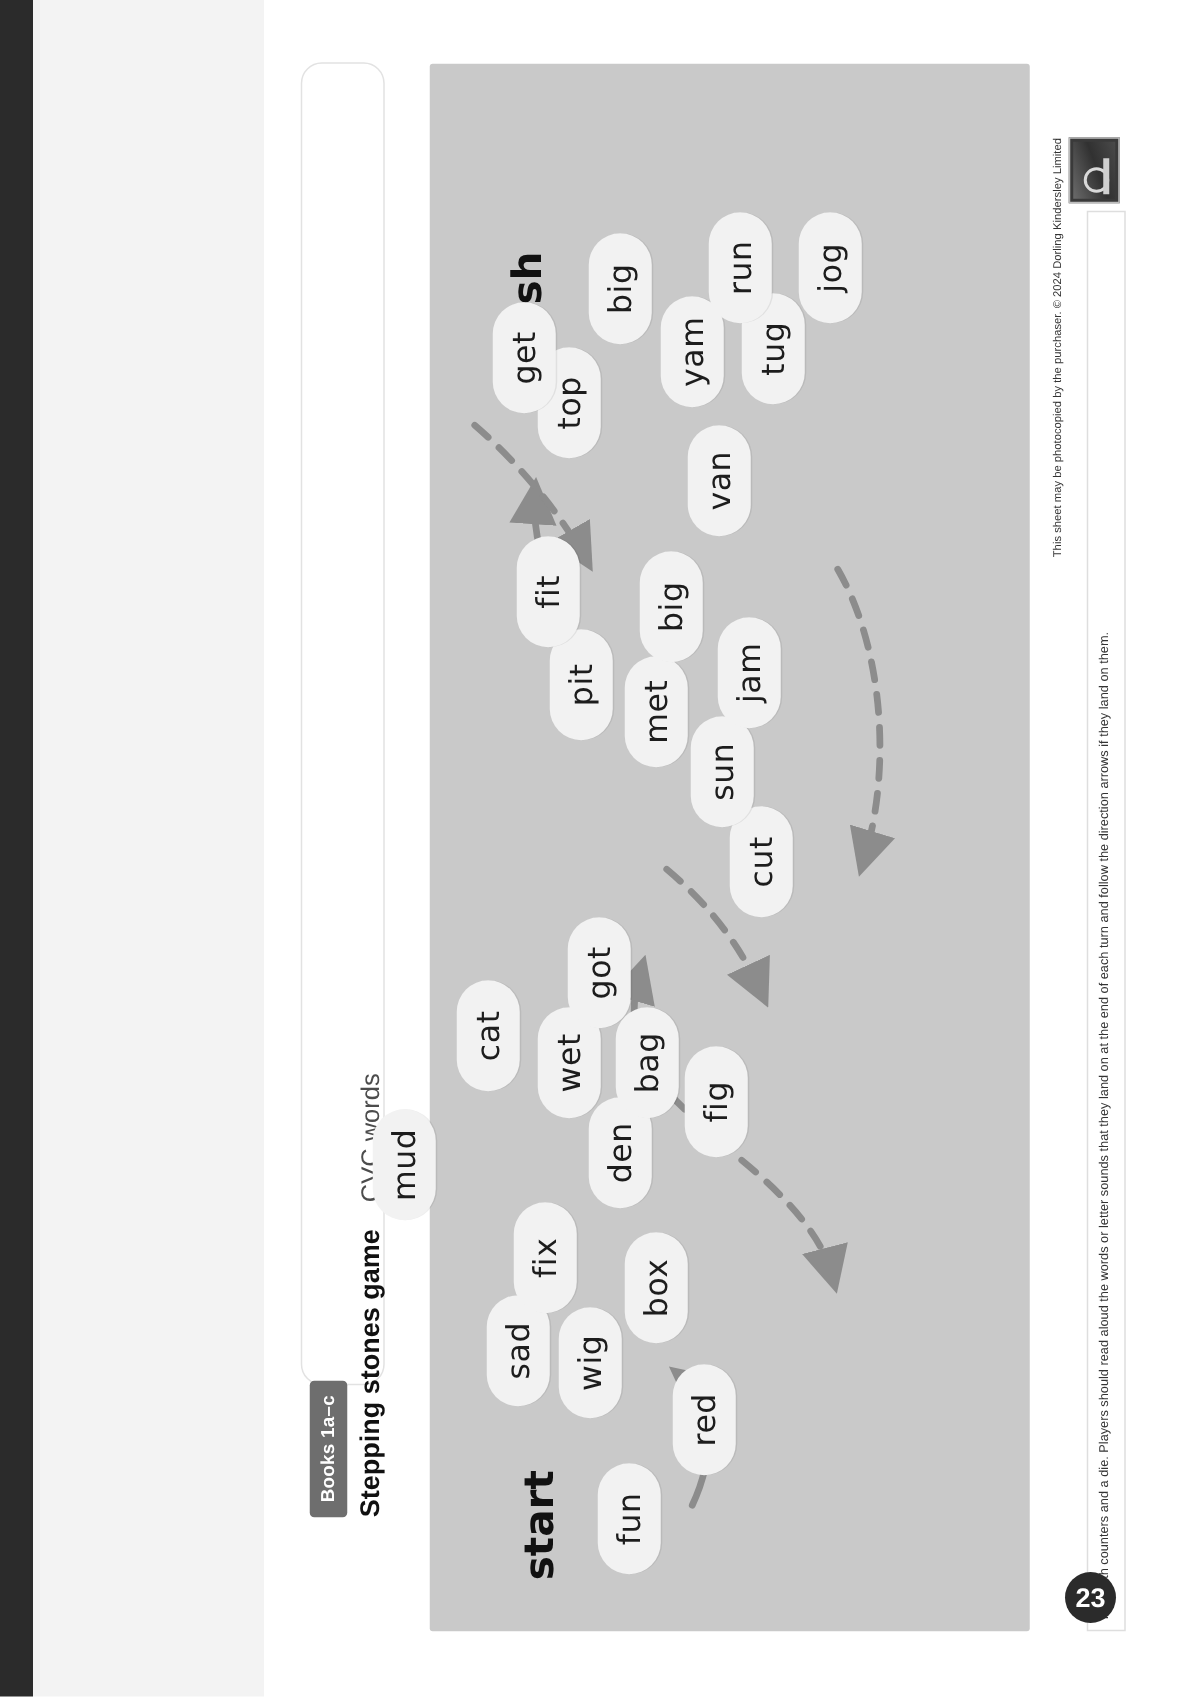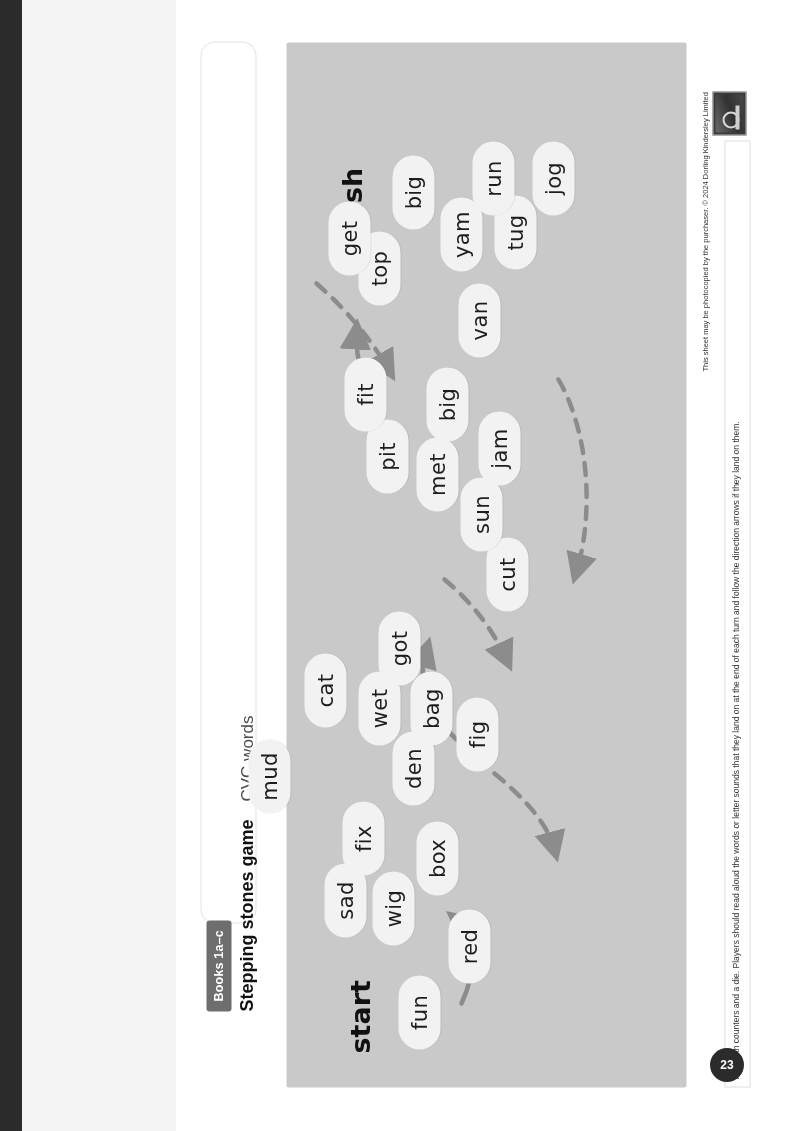"23" #pagenum { font-size: 12px -> 18px }
